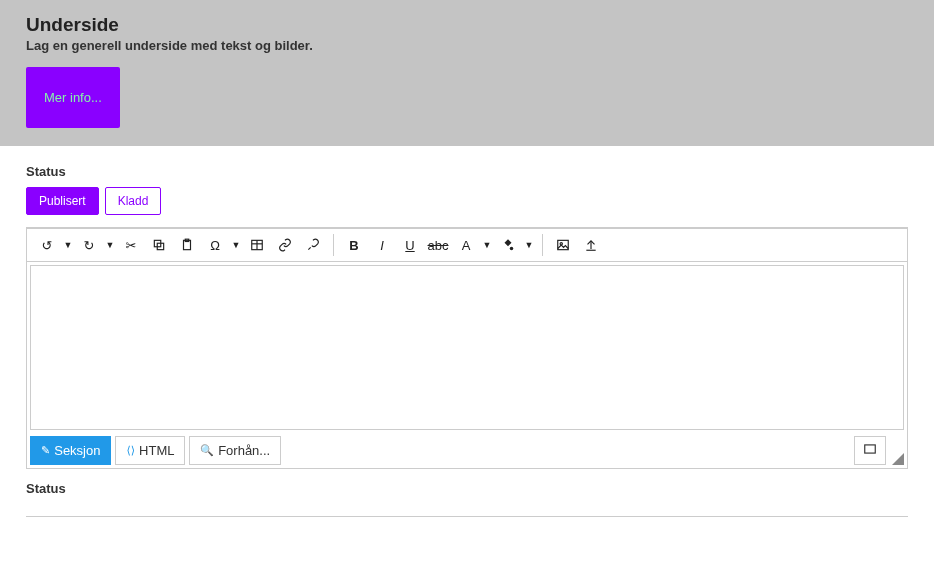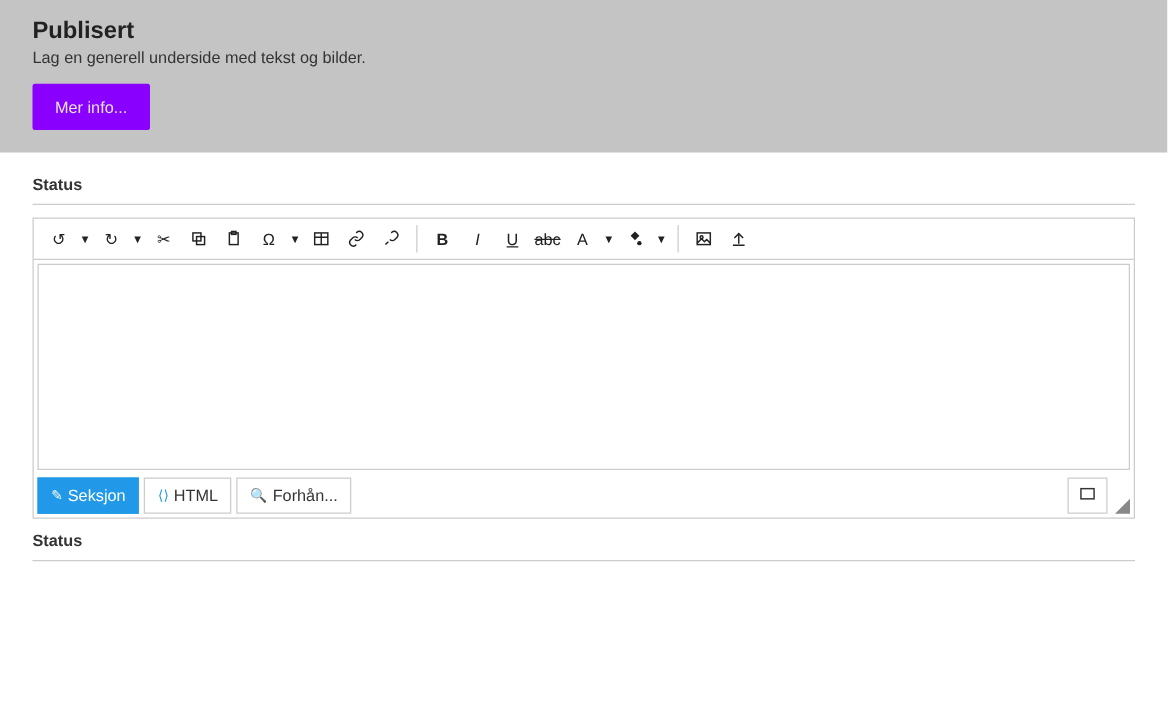"Publisert" h1 { text: Publisert -> Underside }
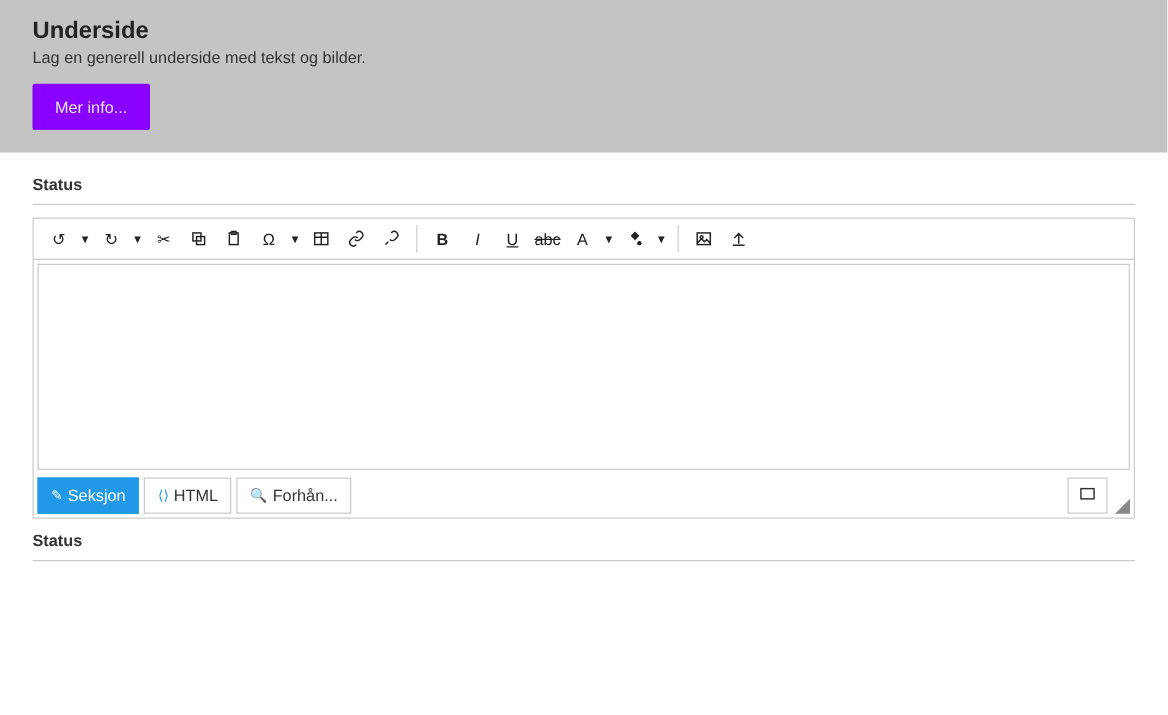"Lag en generell underside med" .header-banner p { font-weight: none -> bold }
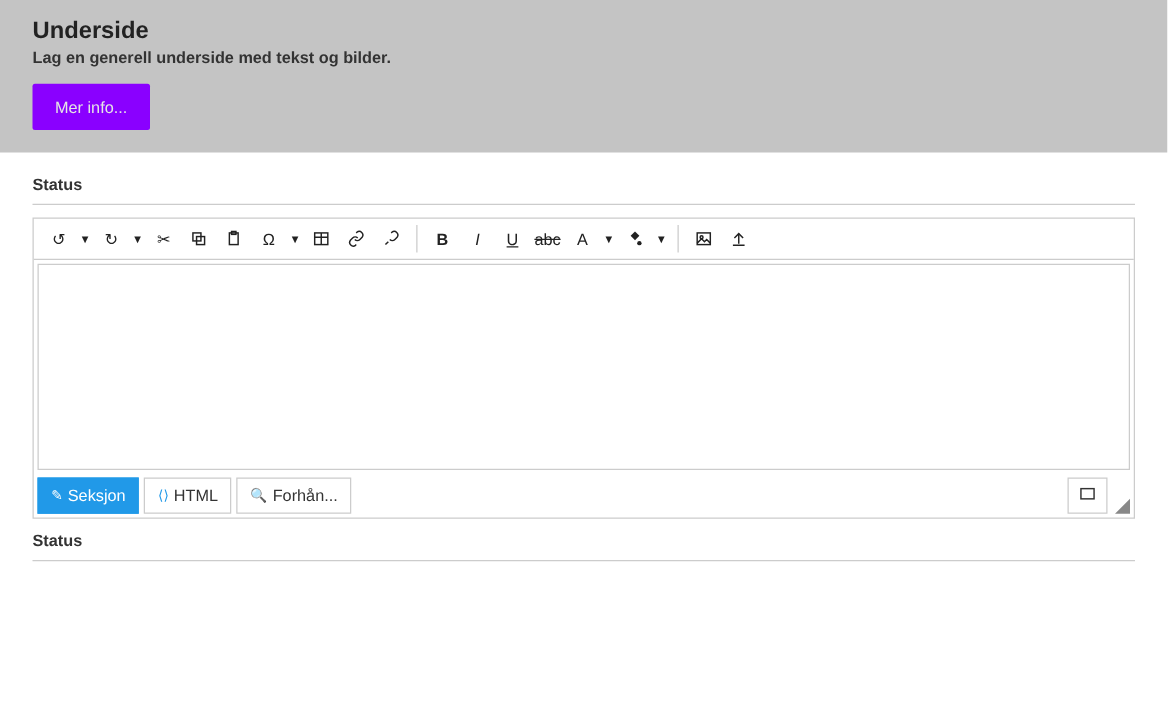"Mer info..." .btn-purple { color: #e5e5e5 -> #86efac; padding: 11px 18px -> 23px 18px }
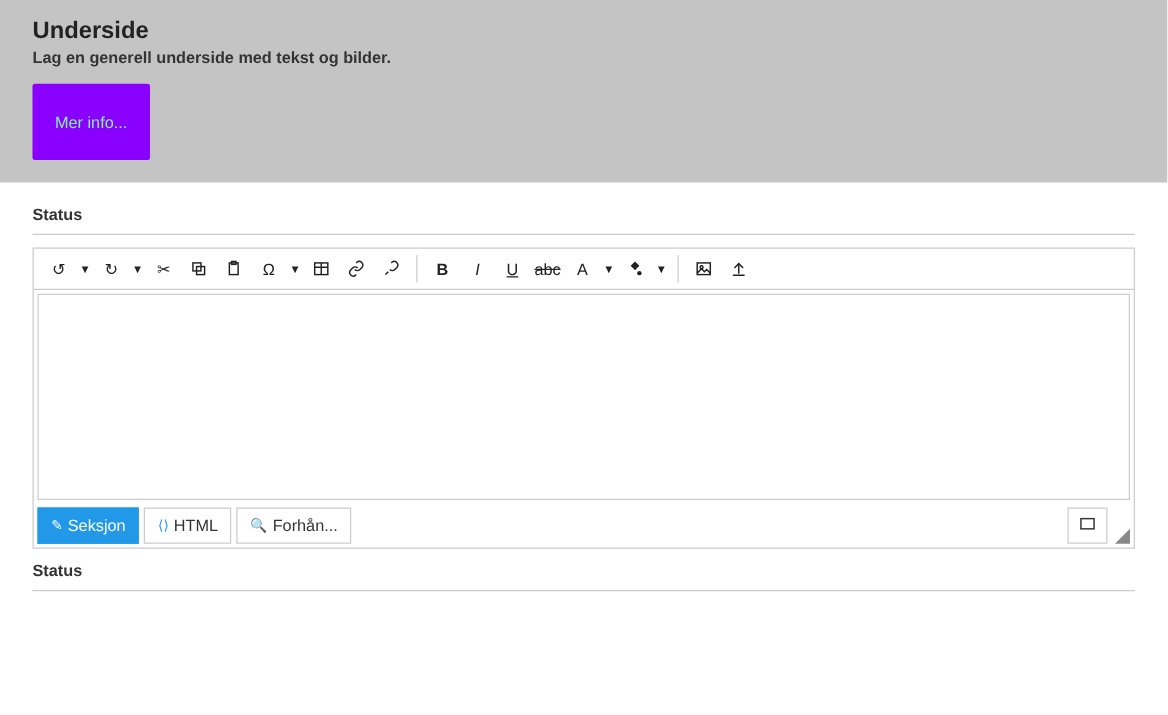"Status" .field-group { margin-bottom: 10px -> 0; padding-bottom: 0 -> 12px }
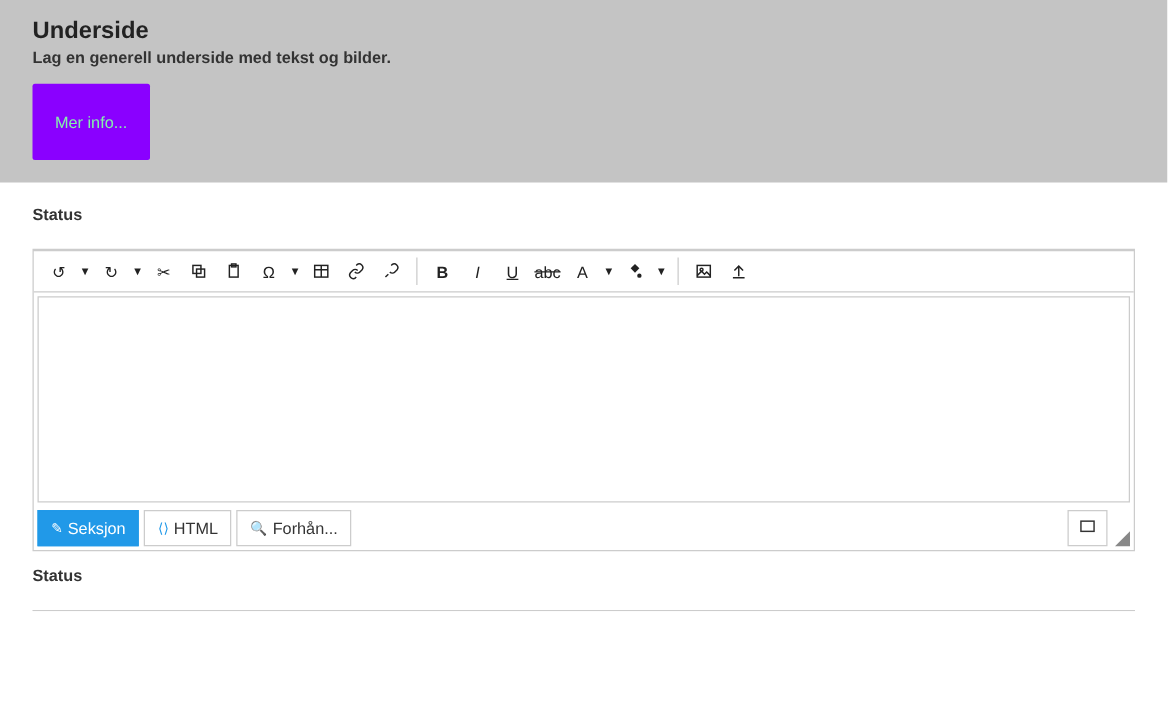"Publisert" div.status-row { html: none -> <div> <button>Publisert</button> <button>Kladd</button> </div> }
